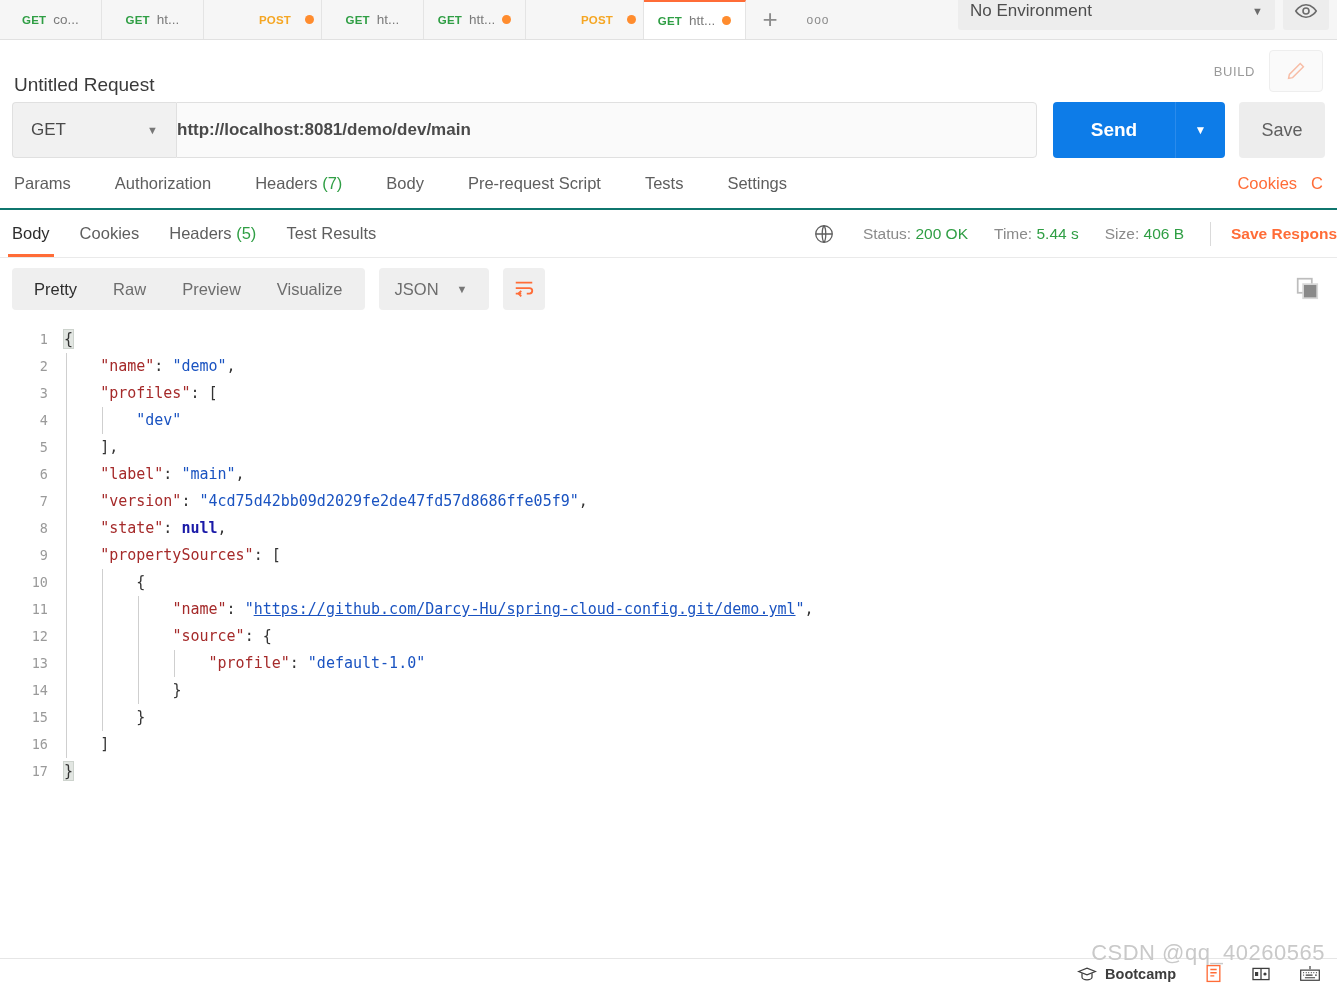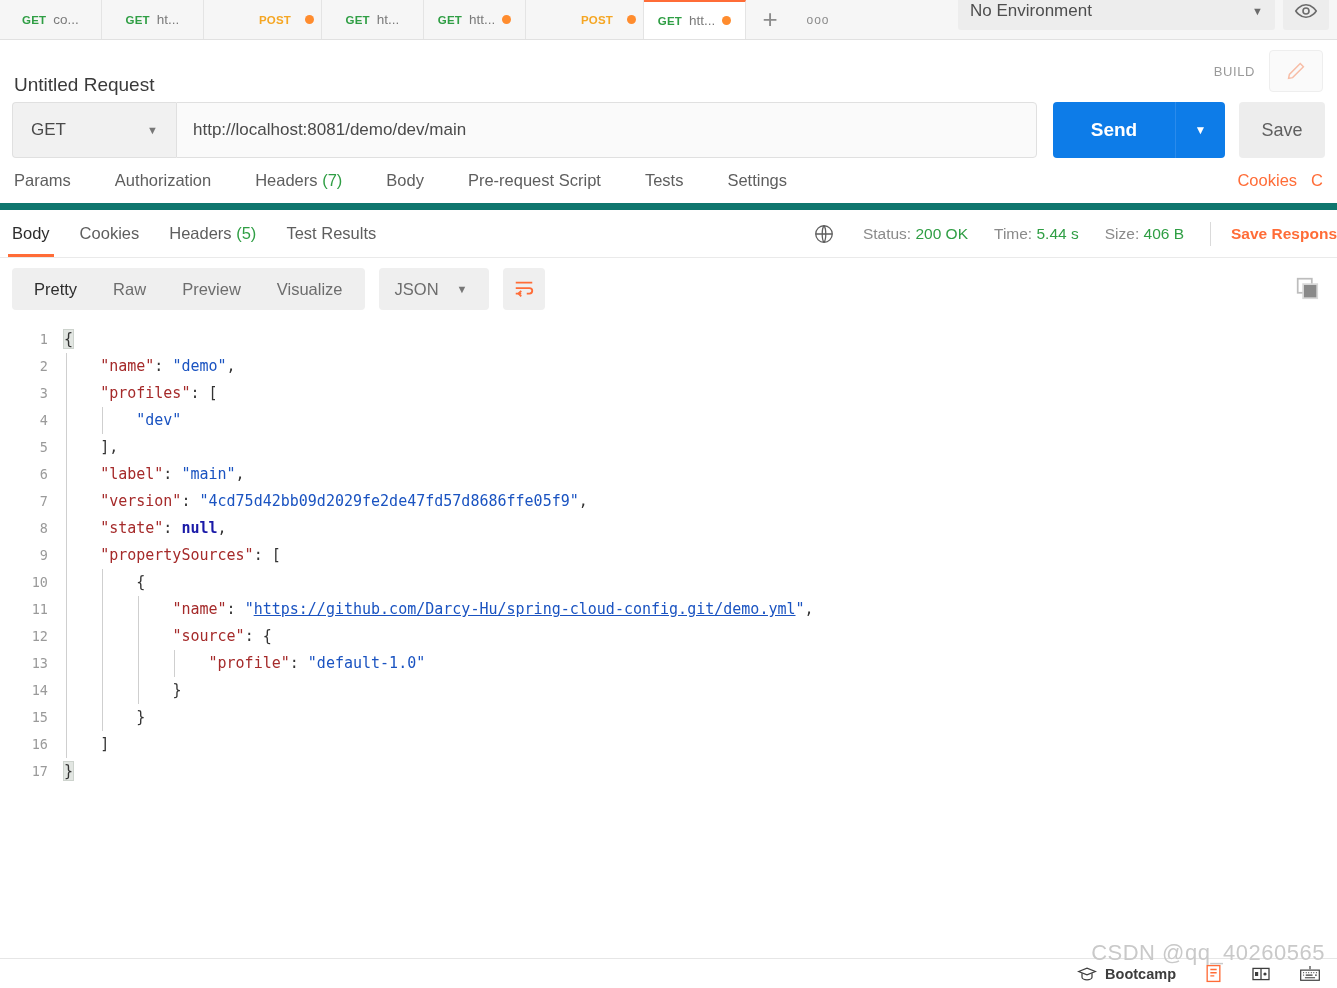"http://localhost:8081/demo/dev/main" .url-input { font-weight: none -> bold; padding: 0 16px -> 0 0 }
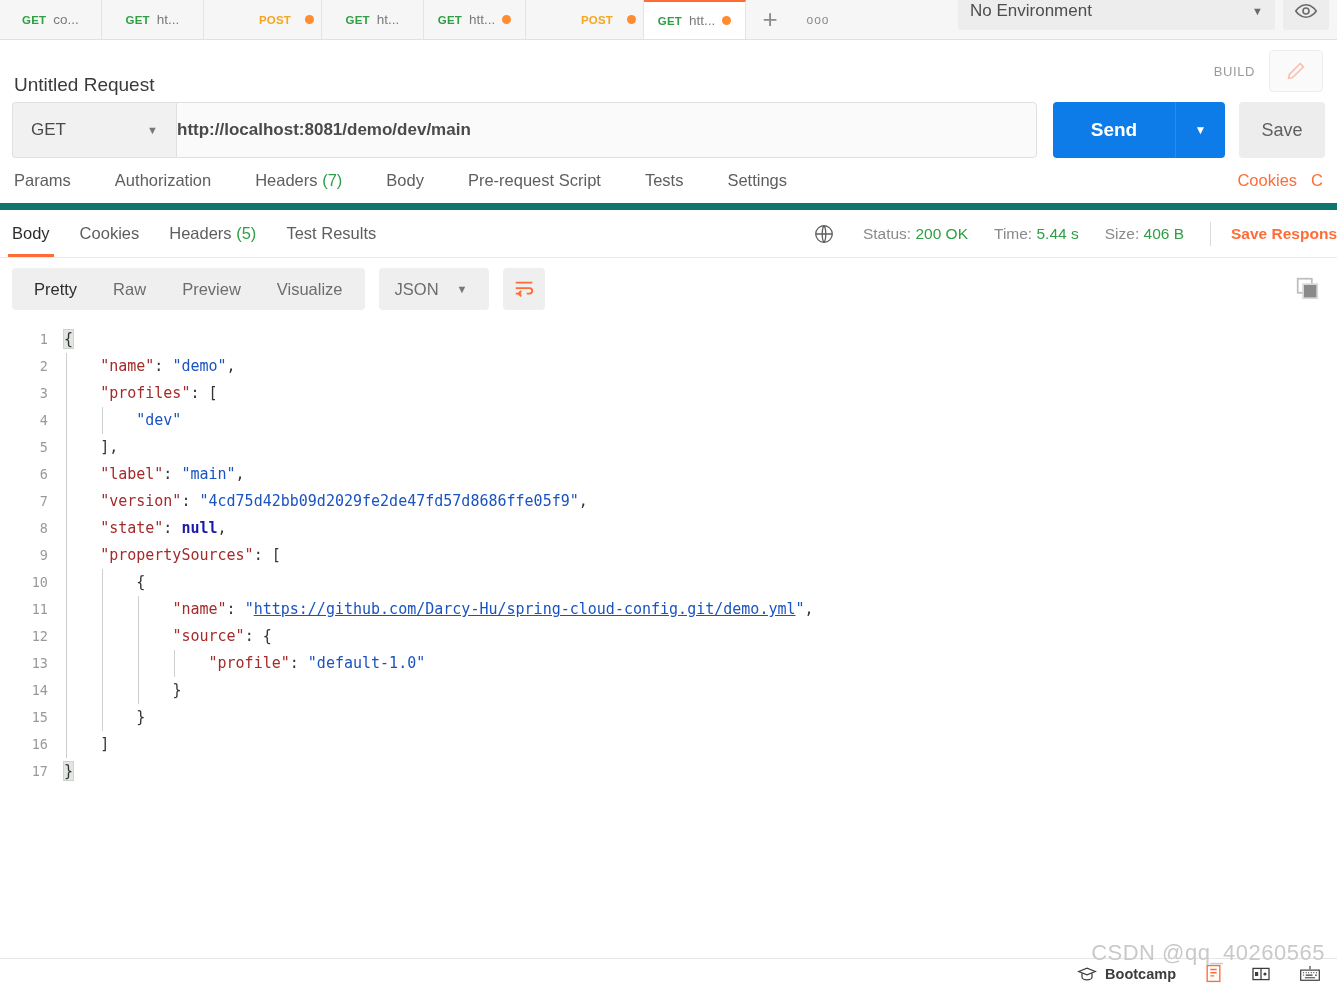"Params" .req-tabs { border-bottom: 7px solid #0f766e -> 2px solid #0f766e }
